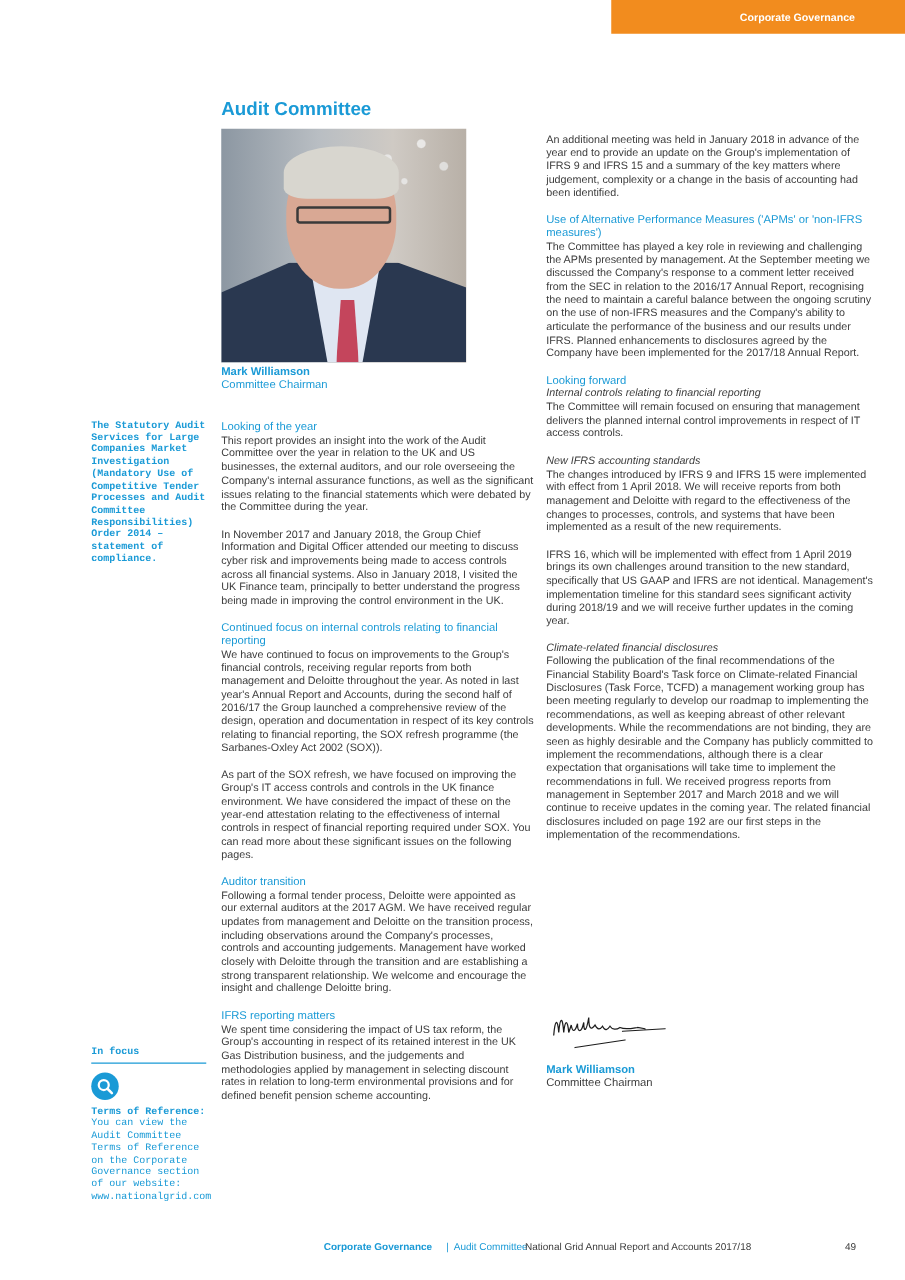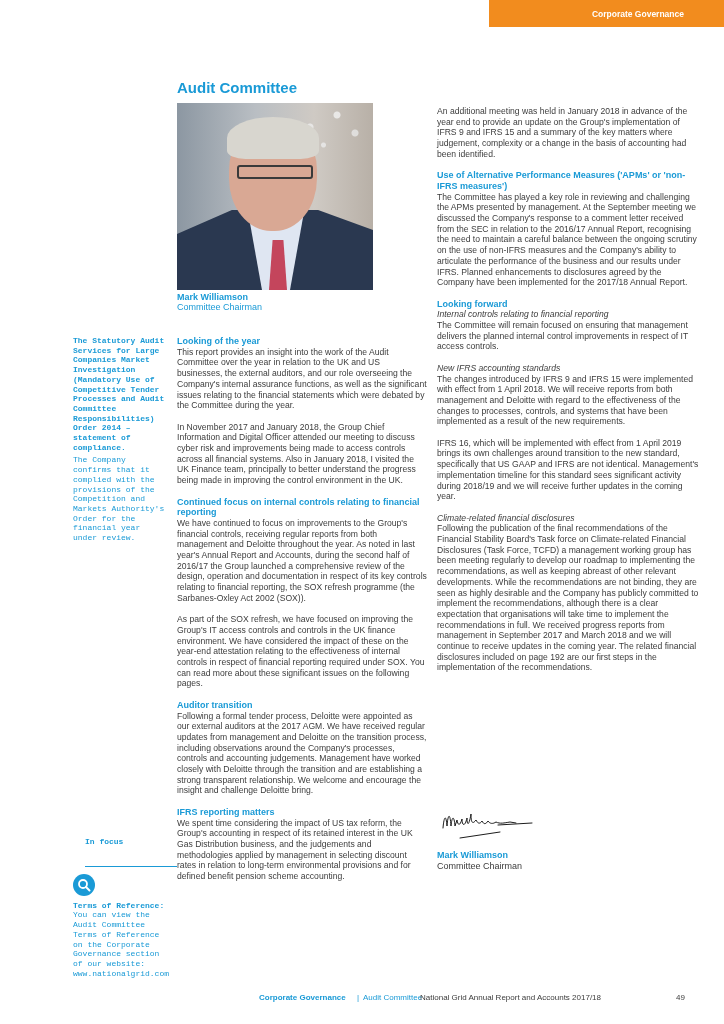"Use of Alternative Performance Measures" .col h3 { font-weight: bold -> normal }
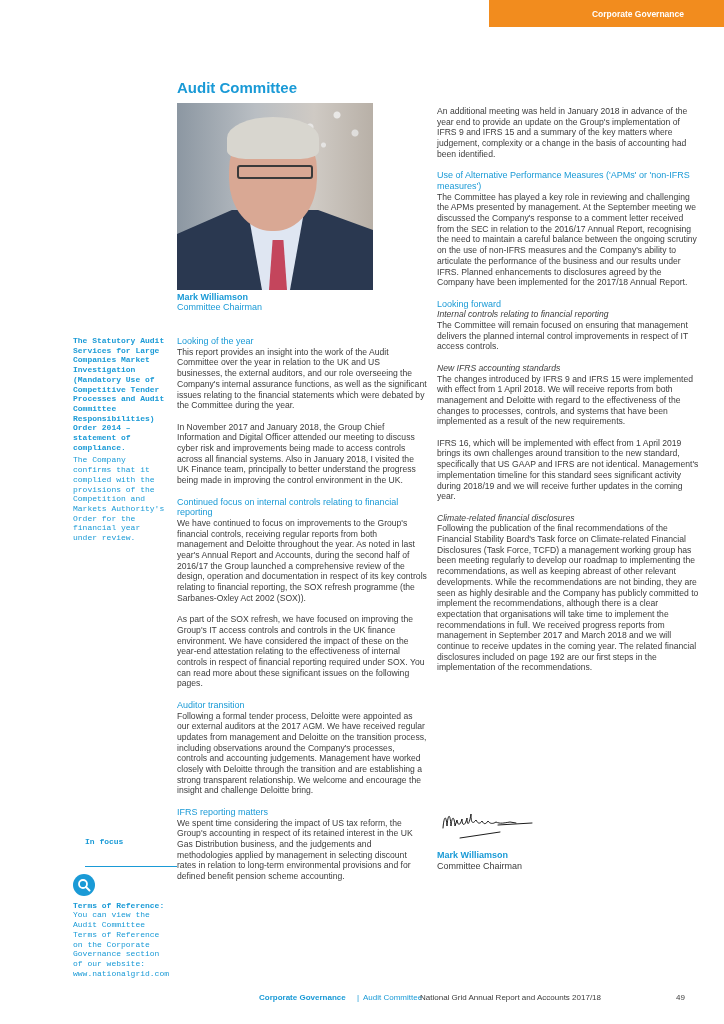"The Company confirms that it" div.body { html: <div>The Company confirms that it complied with the provisions of the Competition and Markets Authority's Order for the financial year under review.</div> -> none }
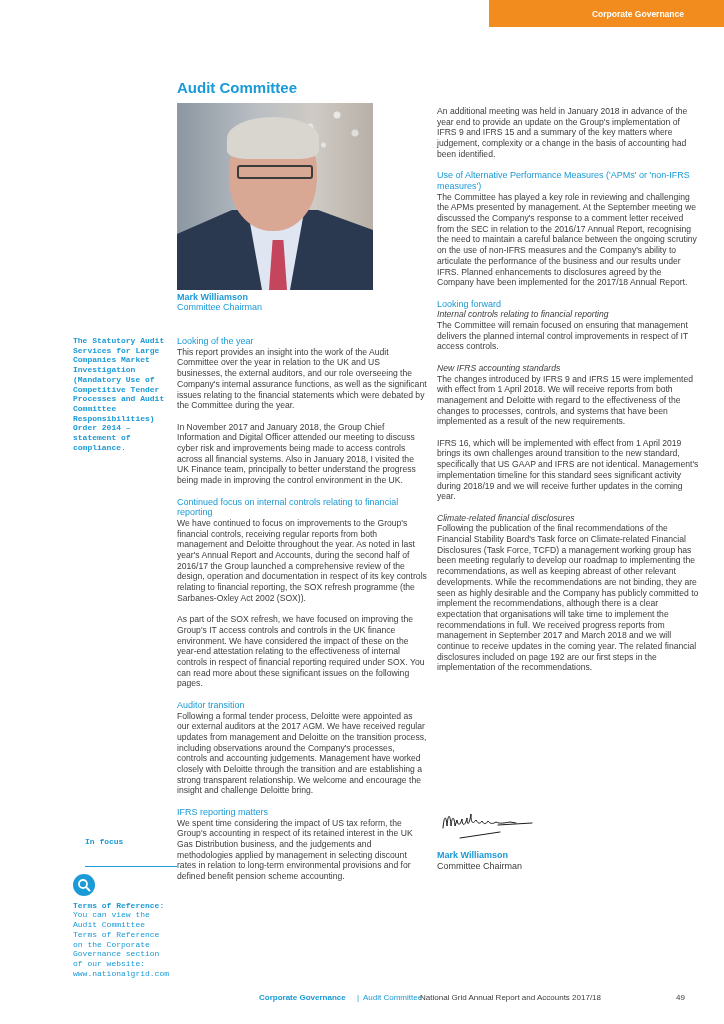"In focus" .sidebar-focus .label { margin-left: 12px -> none; padding-bottom: 19px -> 3px }
